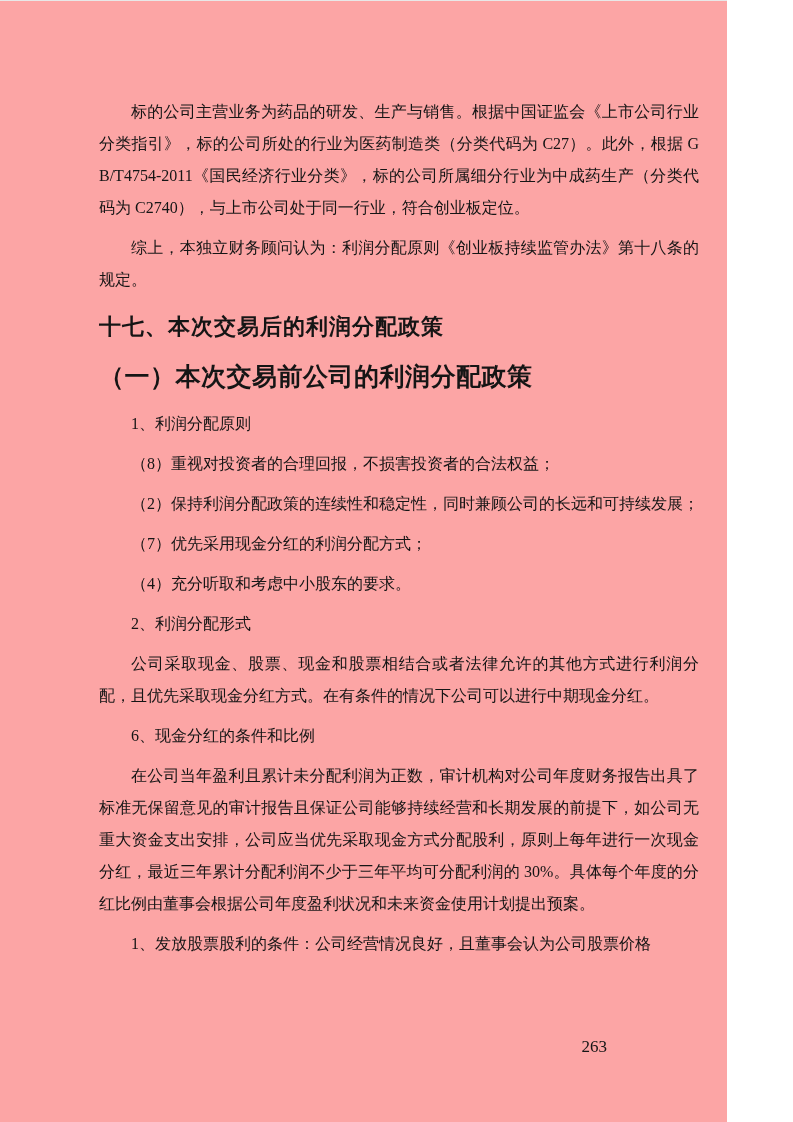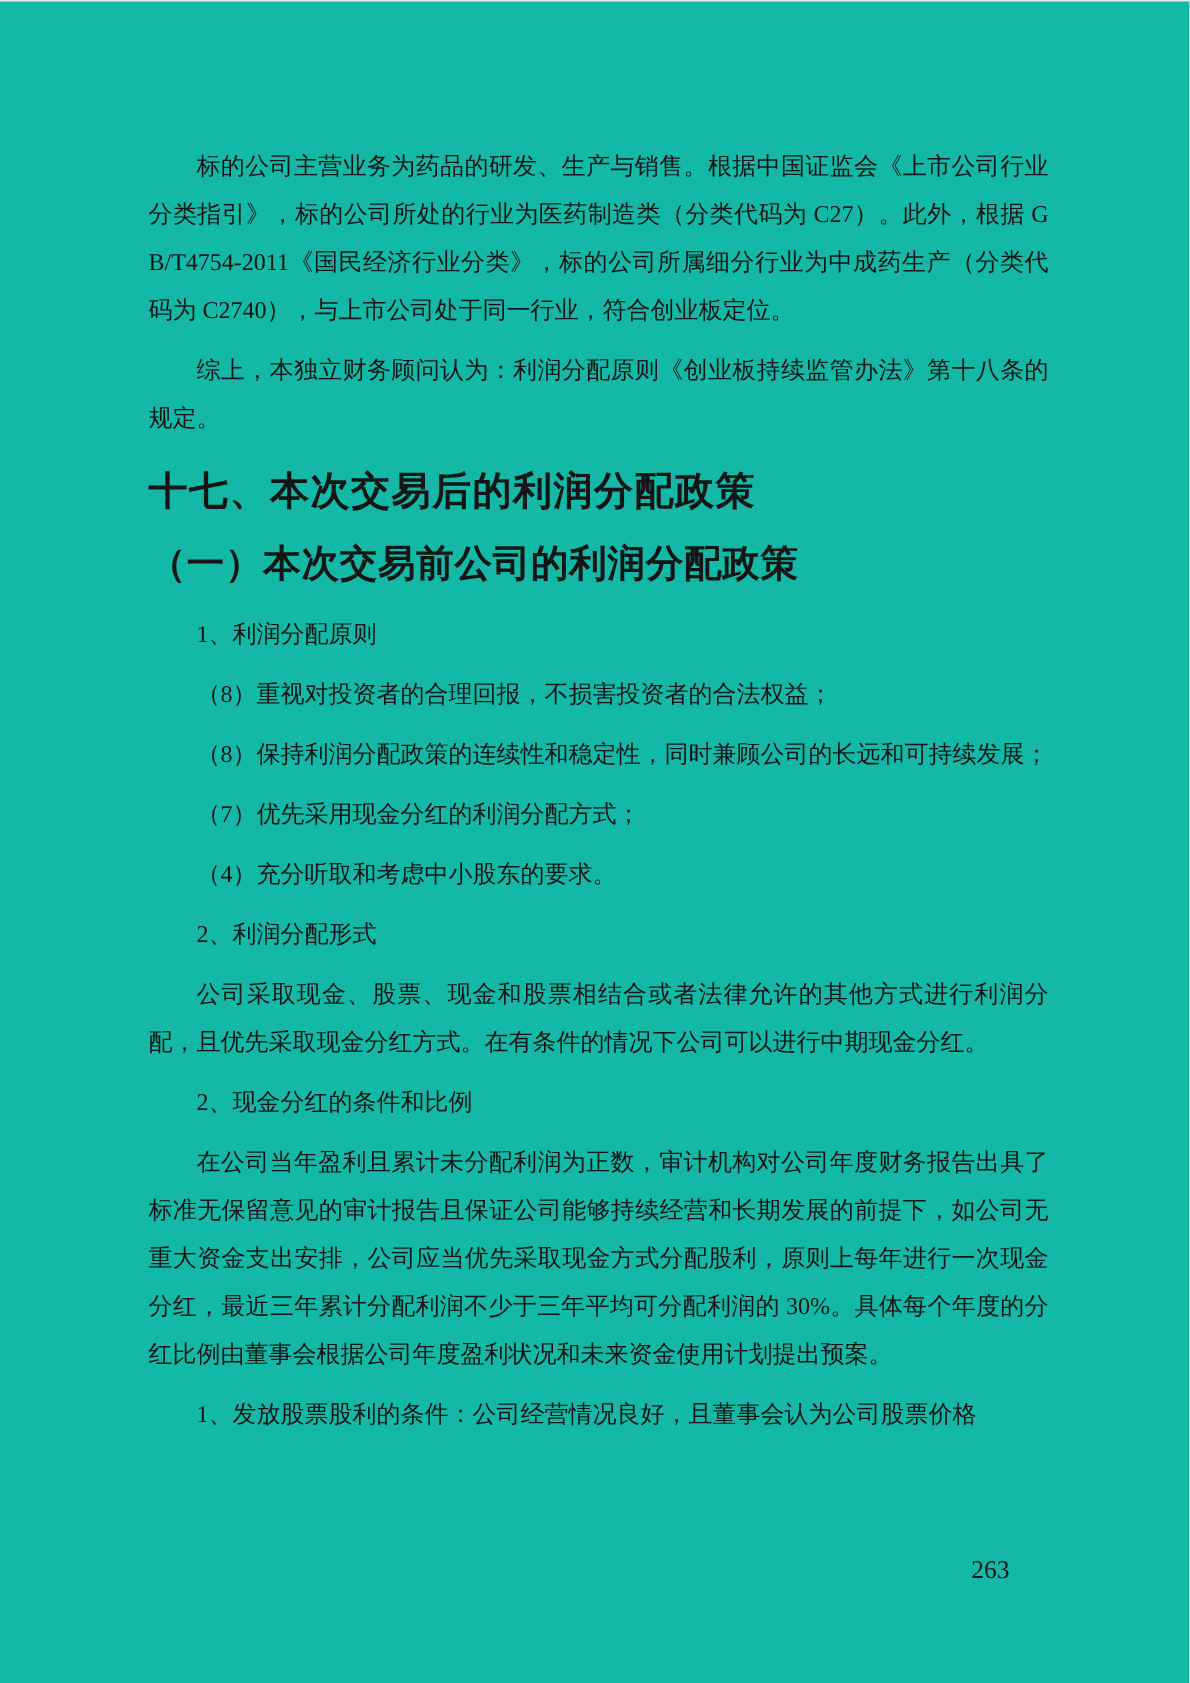"标的公司主营业务为药品的研发、生产与销售。根据中国证监会《上市公司行业分类指引》" .page { background: #14b8a6 -> #fca5a5; width: 793px -> 727px }
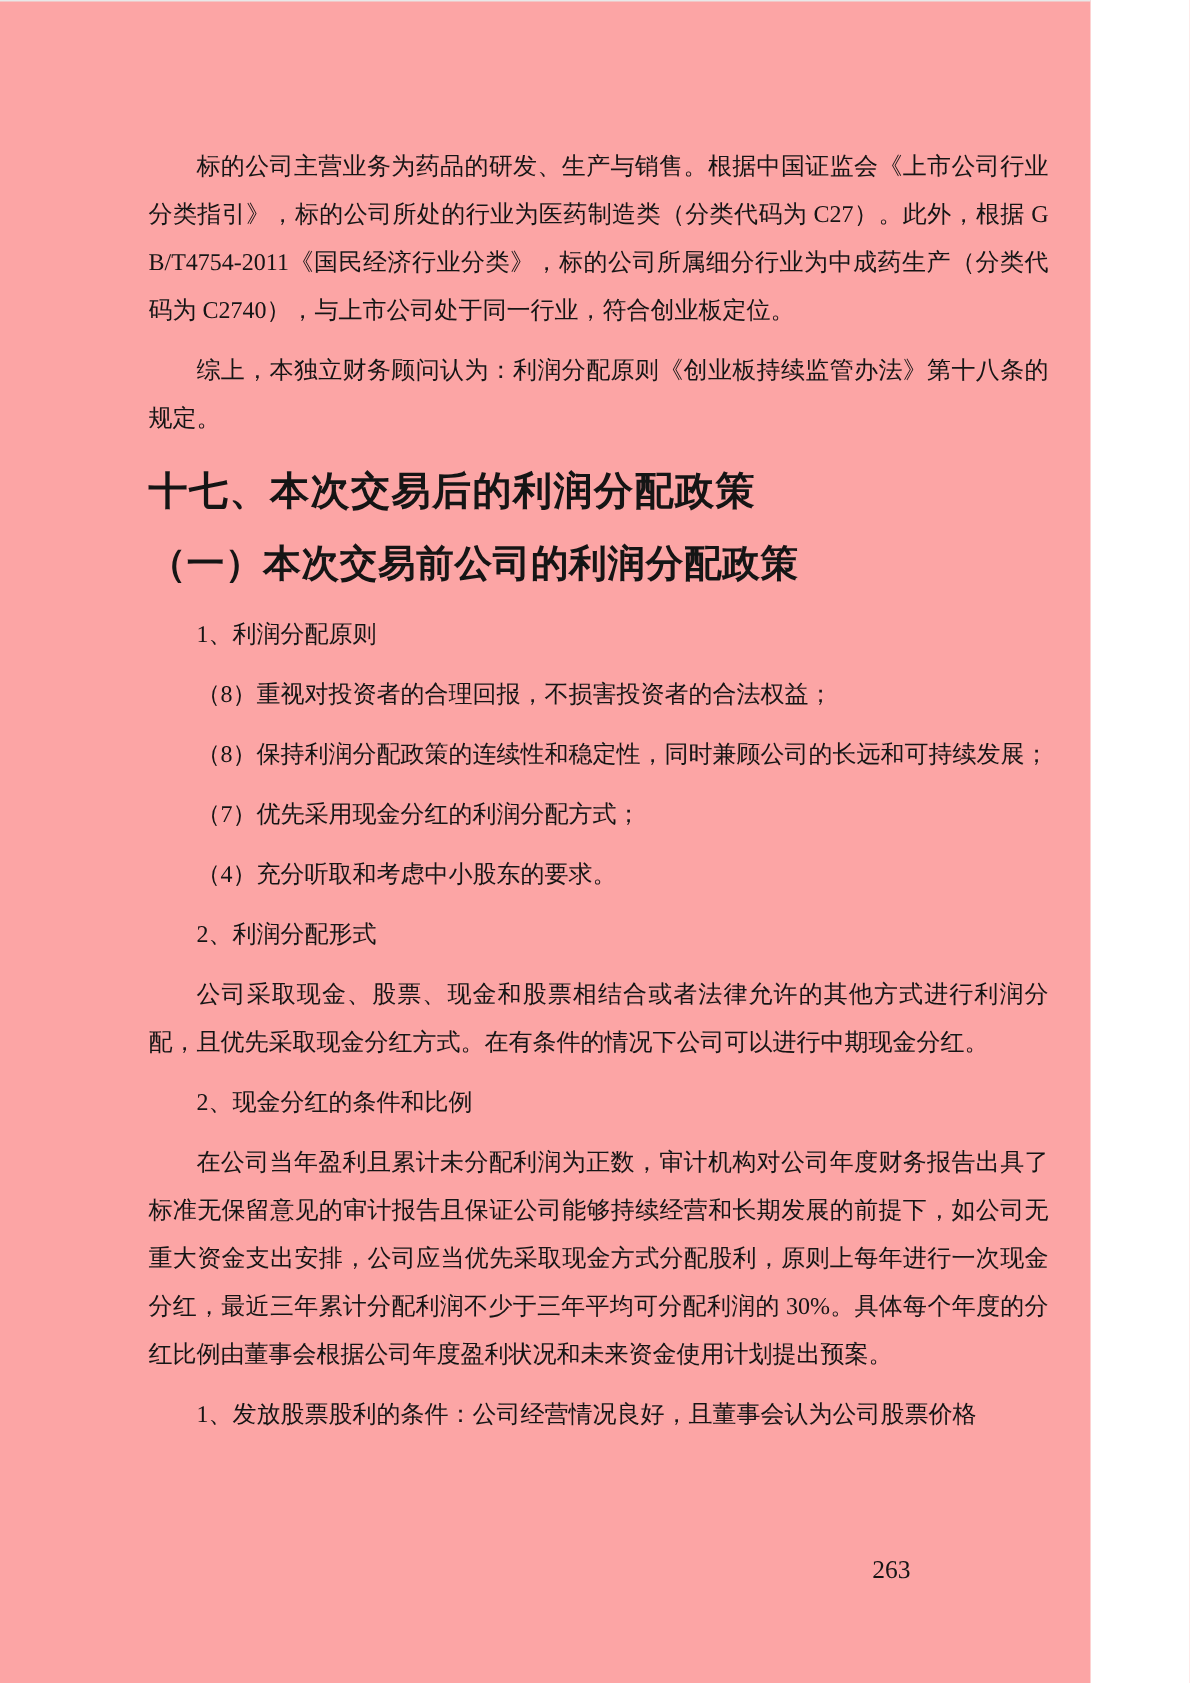"十七、本次交易后的利润分配政策" .h1 { font-size: 26px -> 22px }
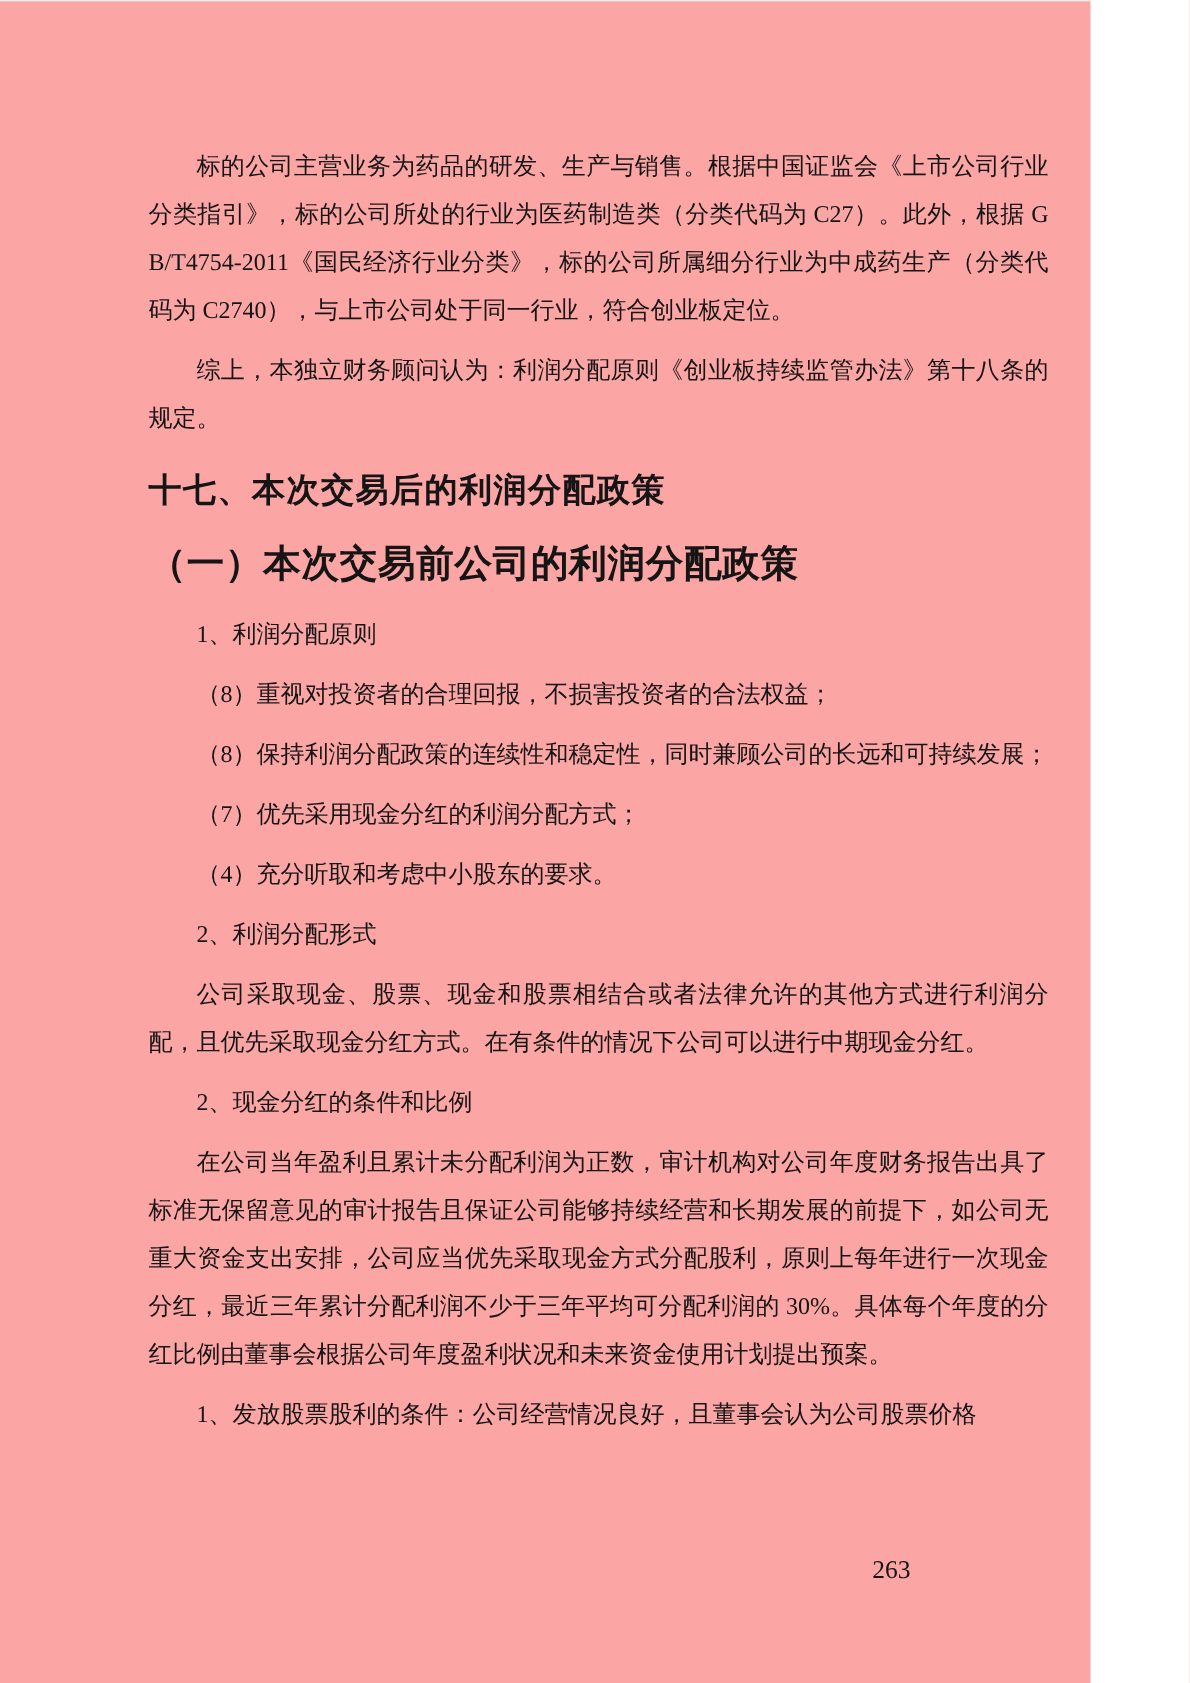"（8）保持利润分配政策的连续性和稳定性，同时兼顾公司的长远和可持续发展；" p.para { text: 8 -> 2 }
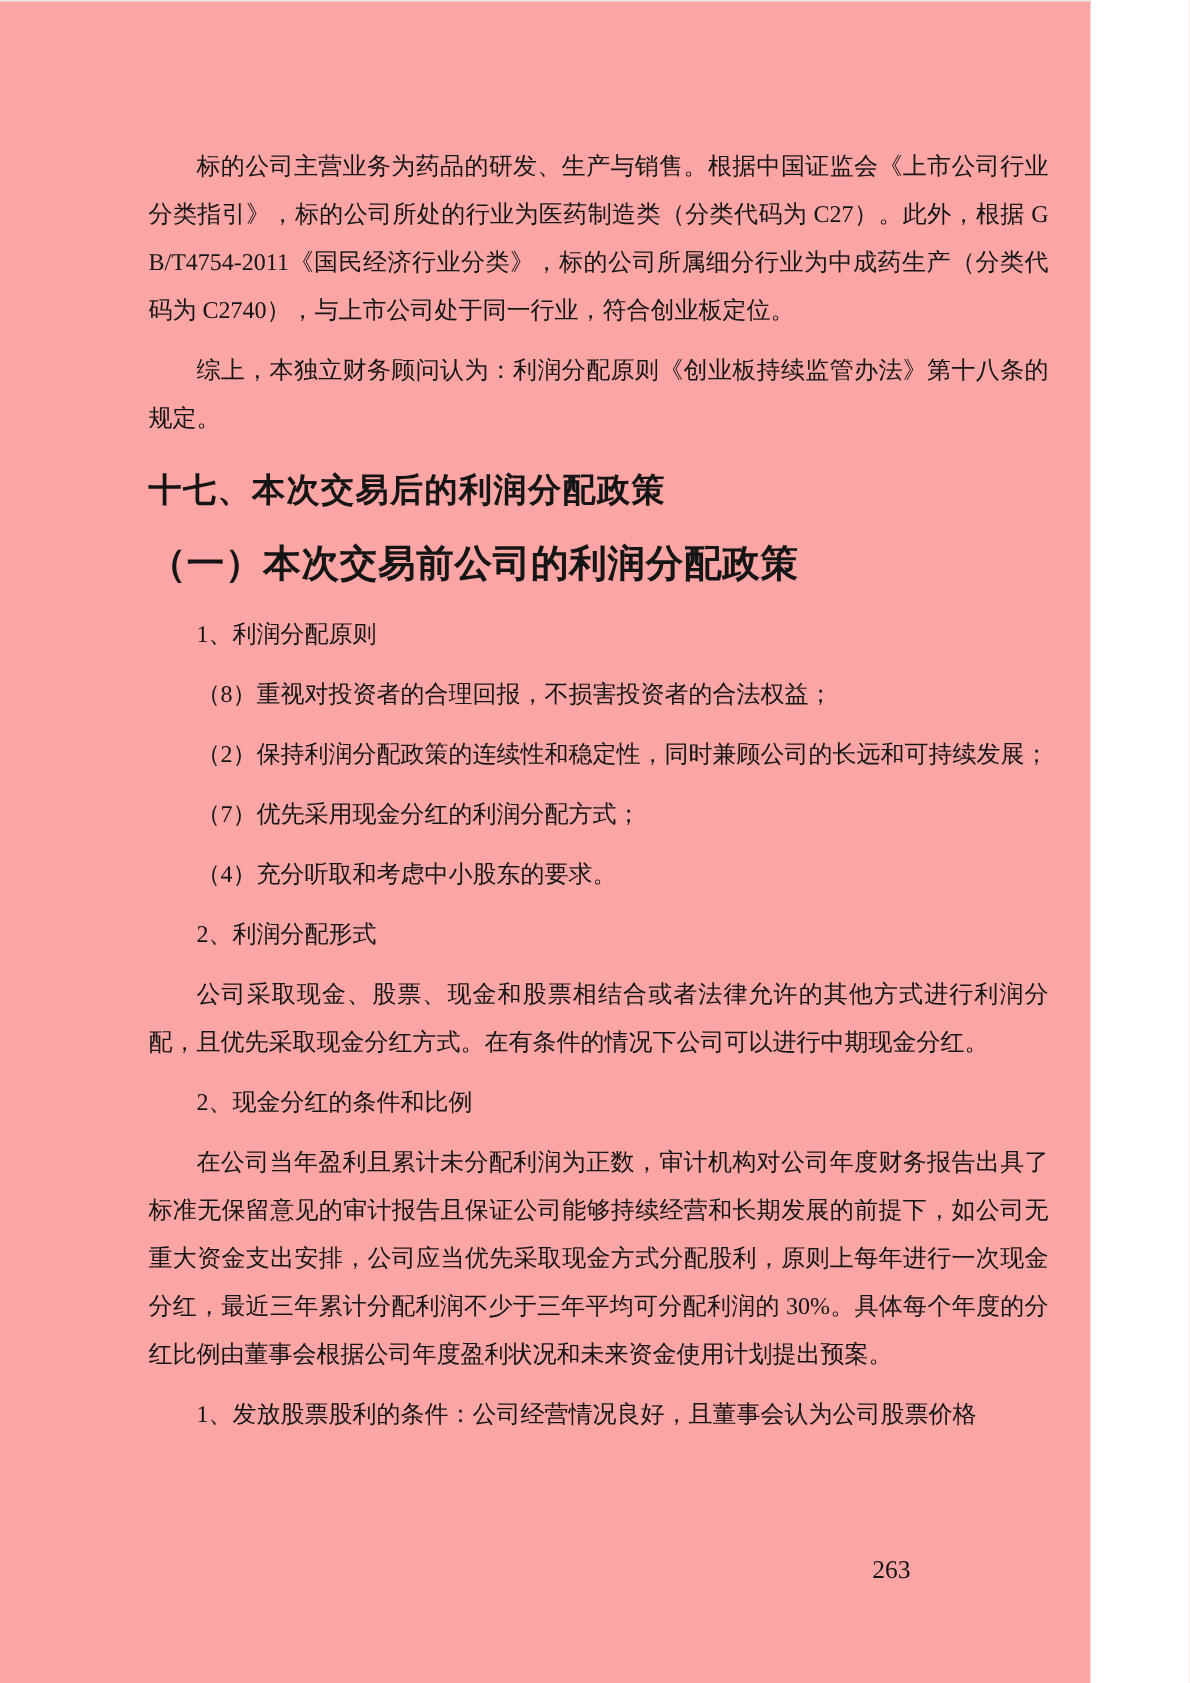"2、现金分红的条件和比例" p.para { text: 2 -> 6 }
